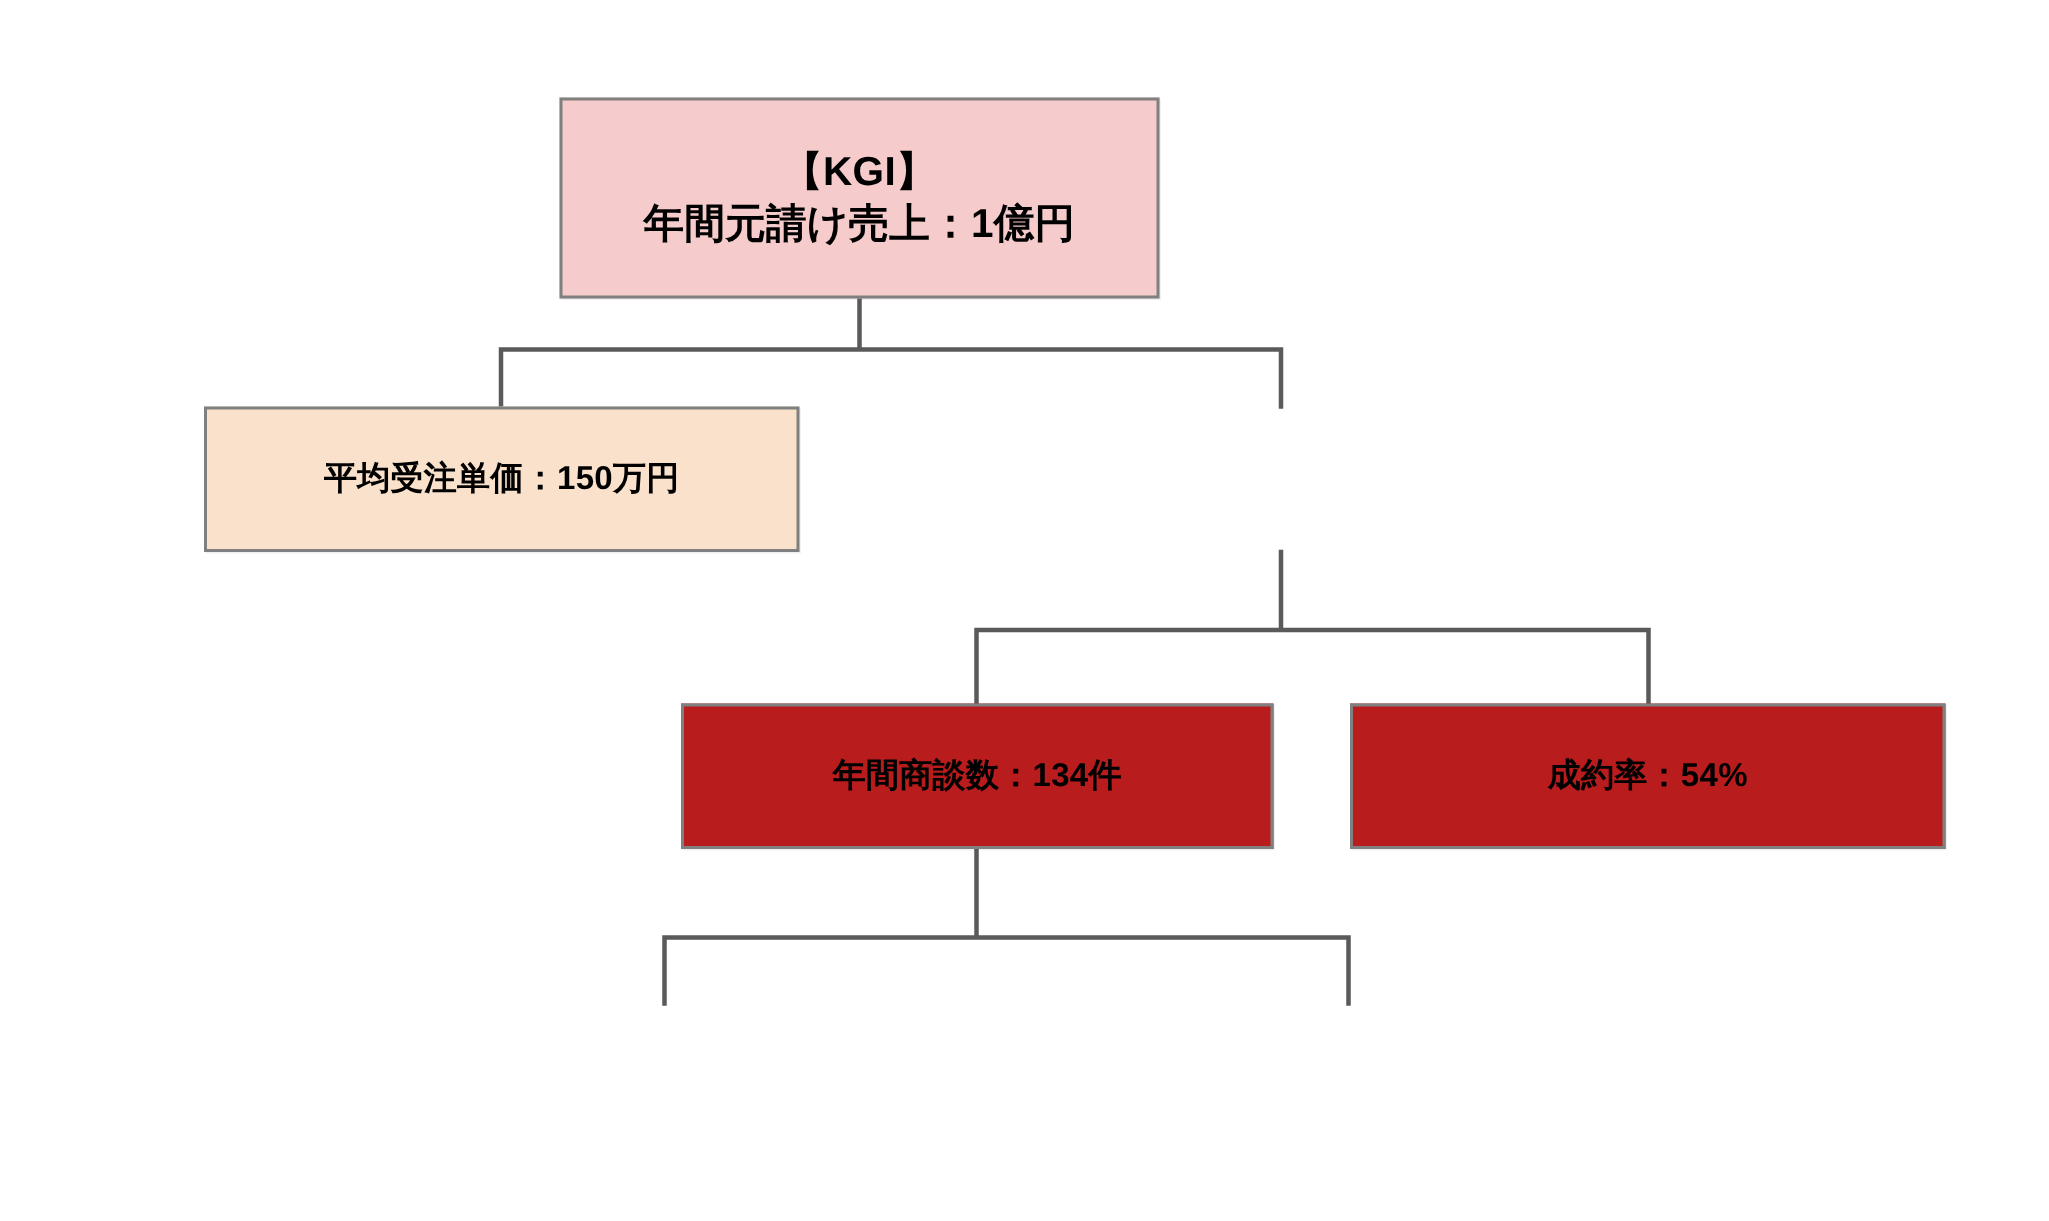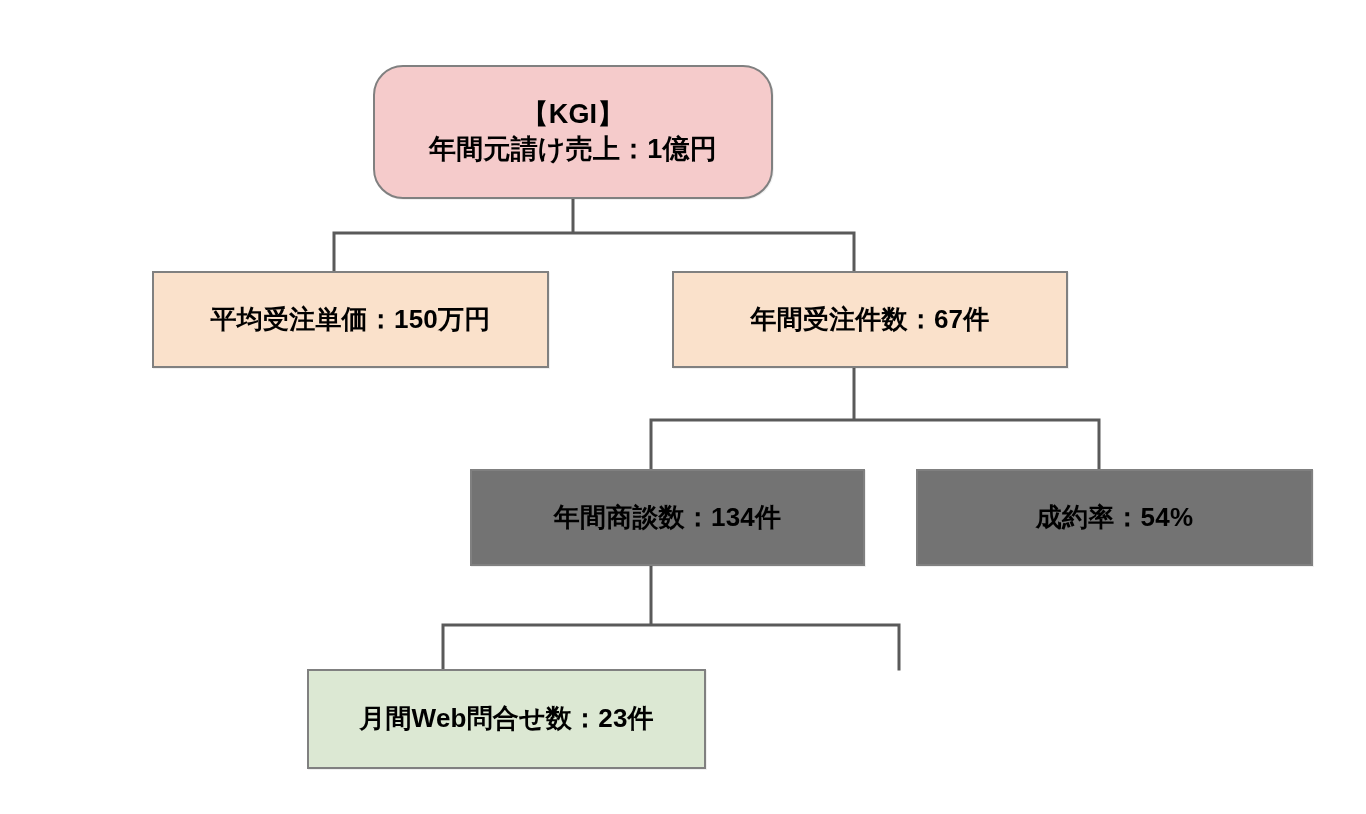"【KGI】" div.node { border-radius: 30px -> none }
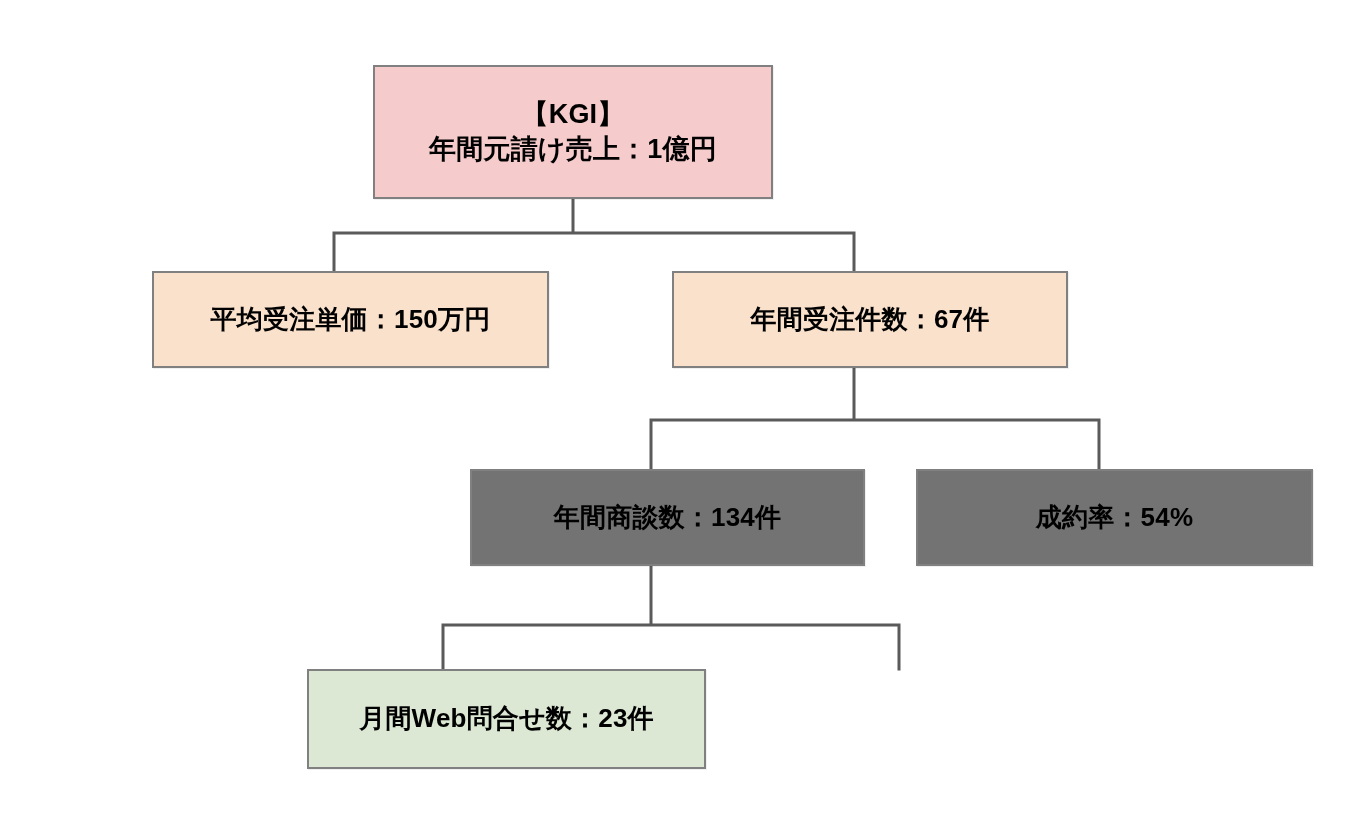"平均受注単価：150万円" .fs-body { font-size: 26px -> 22px; margin-left: 16px -> none }
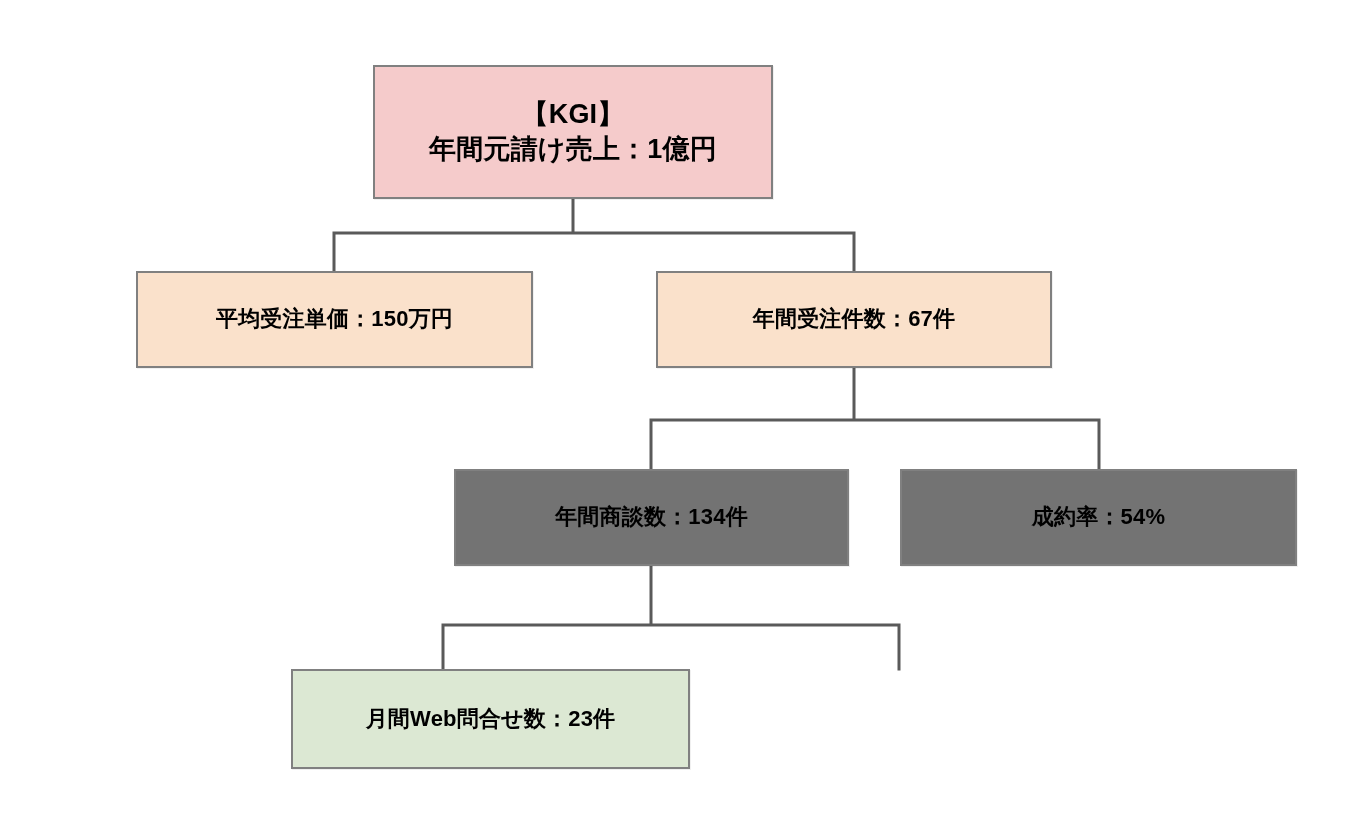"年間受注件数：67件" div.node { html: <div> <span>年間受注件数：67件</span> </div> -> none }
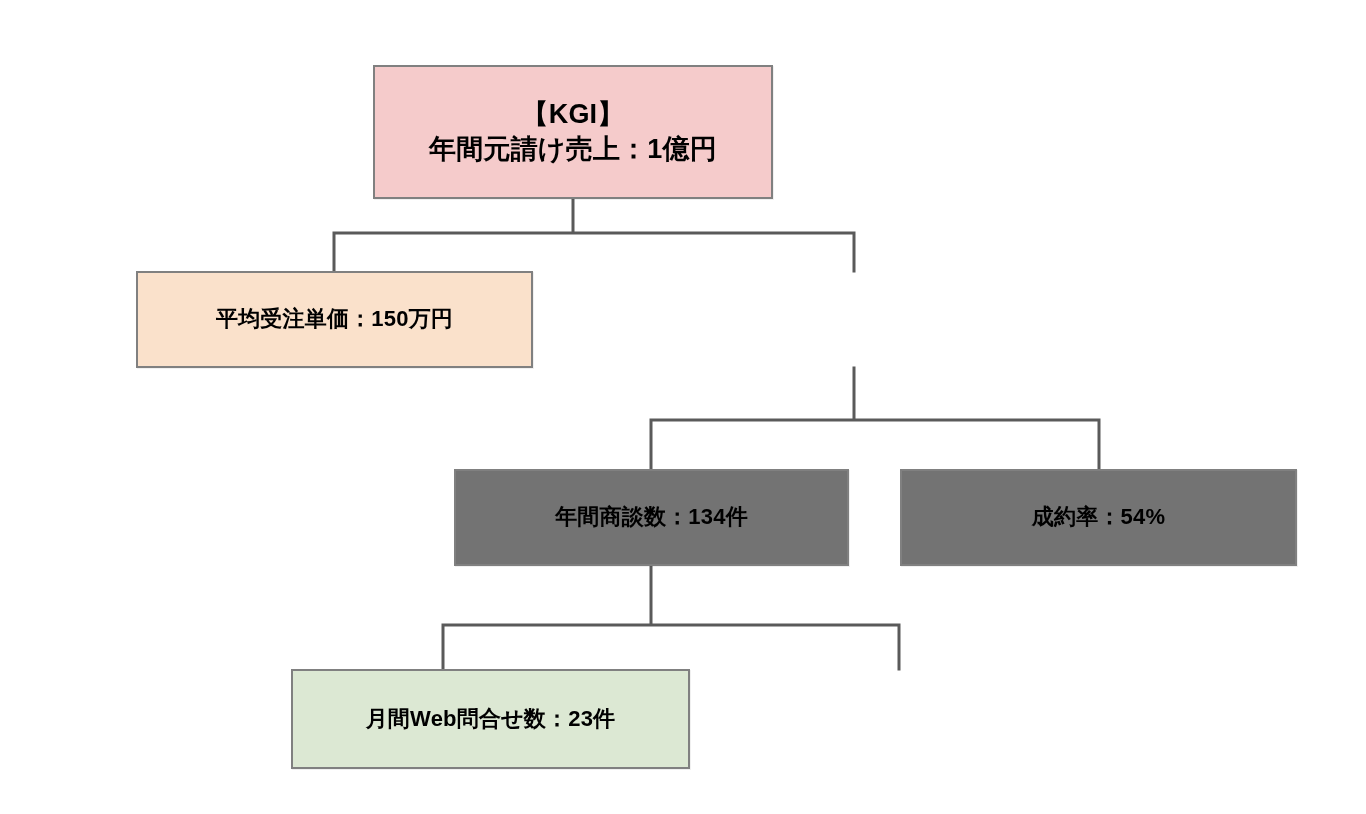"年間商談数：134件" .lvl-three { background: #737373 -> #b91c1c }
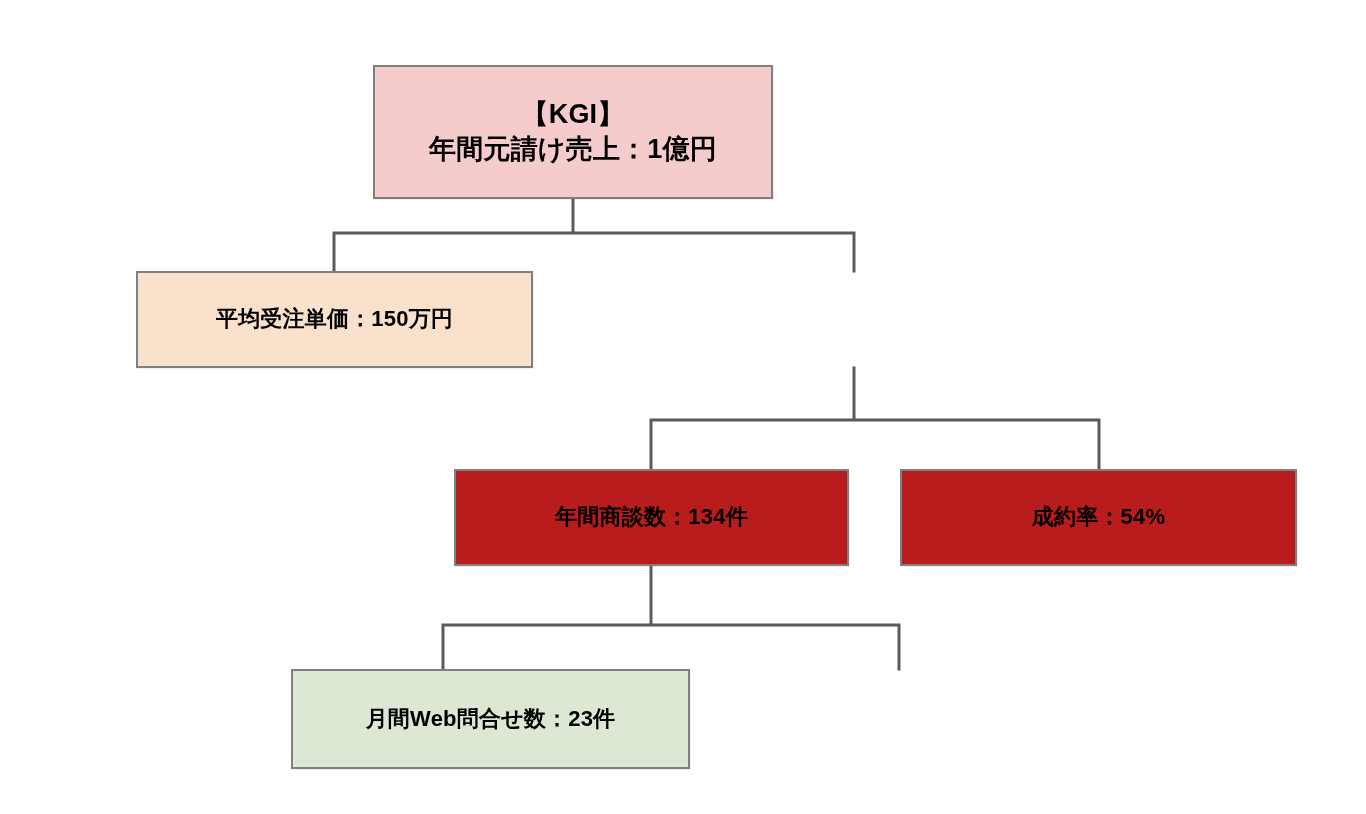"月間Web問合せ数：23件" div.node { html: <div> <span>月間Web問合せ数：23件</span> </div> -> none }
